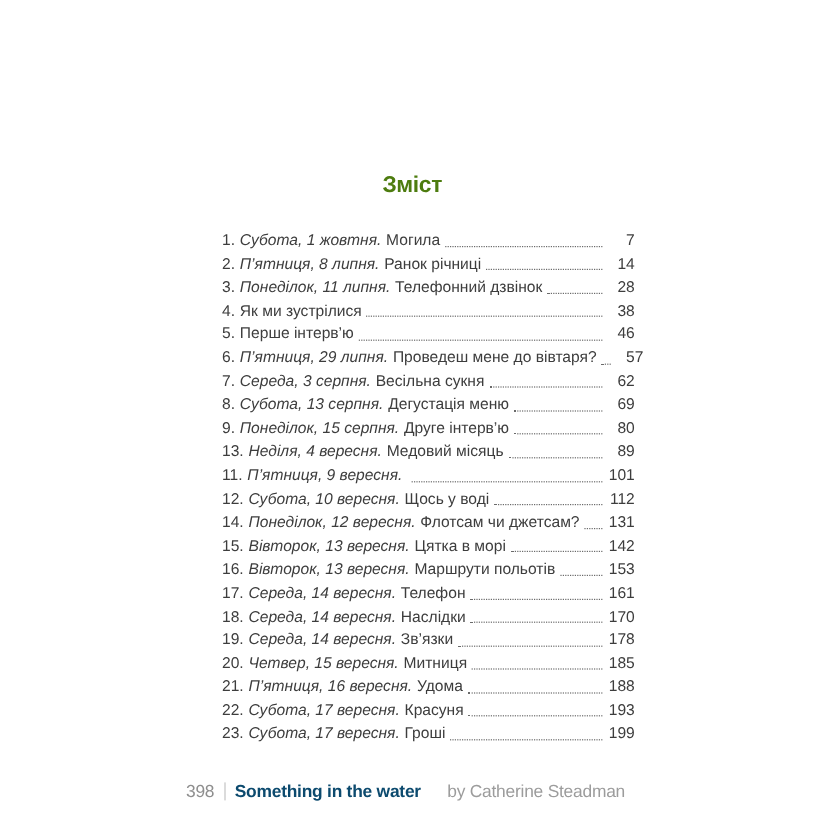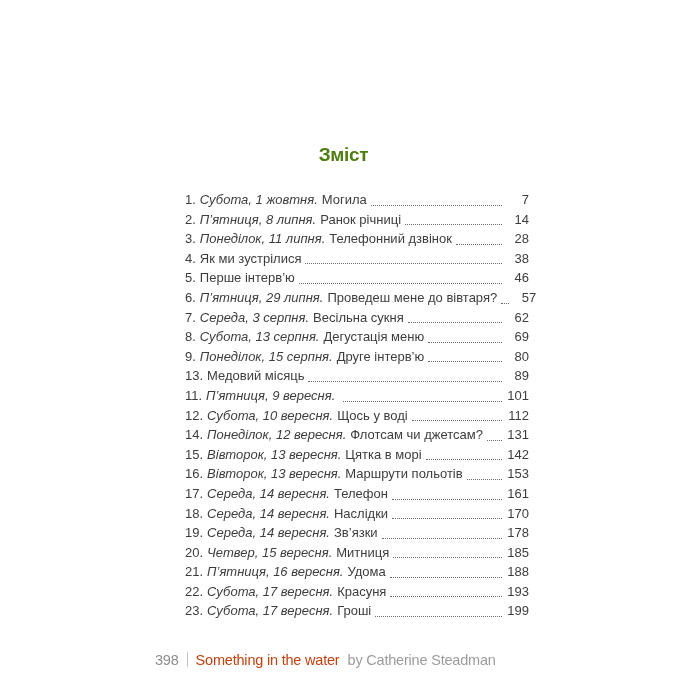"Неділя, 4 вересня." span.toc-date { html: none -> <span>Неділя, 4 вересня.</span> }
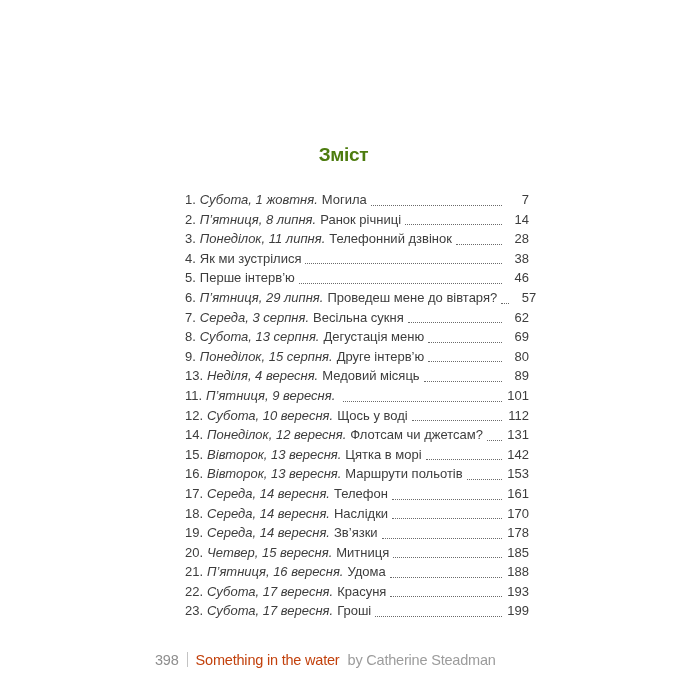"Something in the water" .footer-booktitle { color: #c2410c -> #0c4a6e; font-weight: normal -> bold }
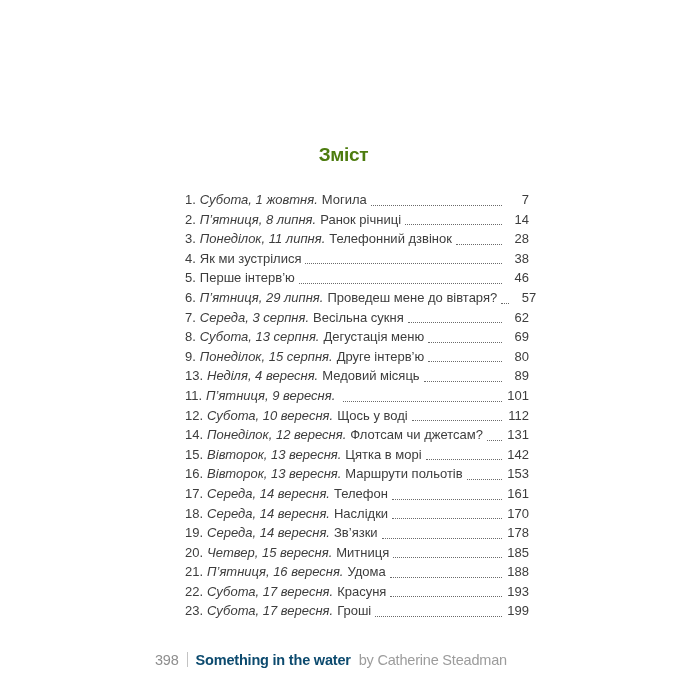"by Catherine Steadman" .footer-author { margin-left: 8px -> 22px }
